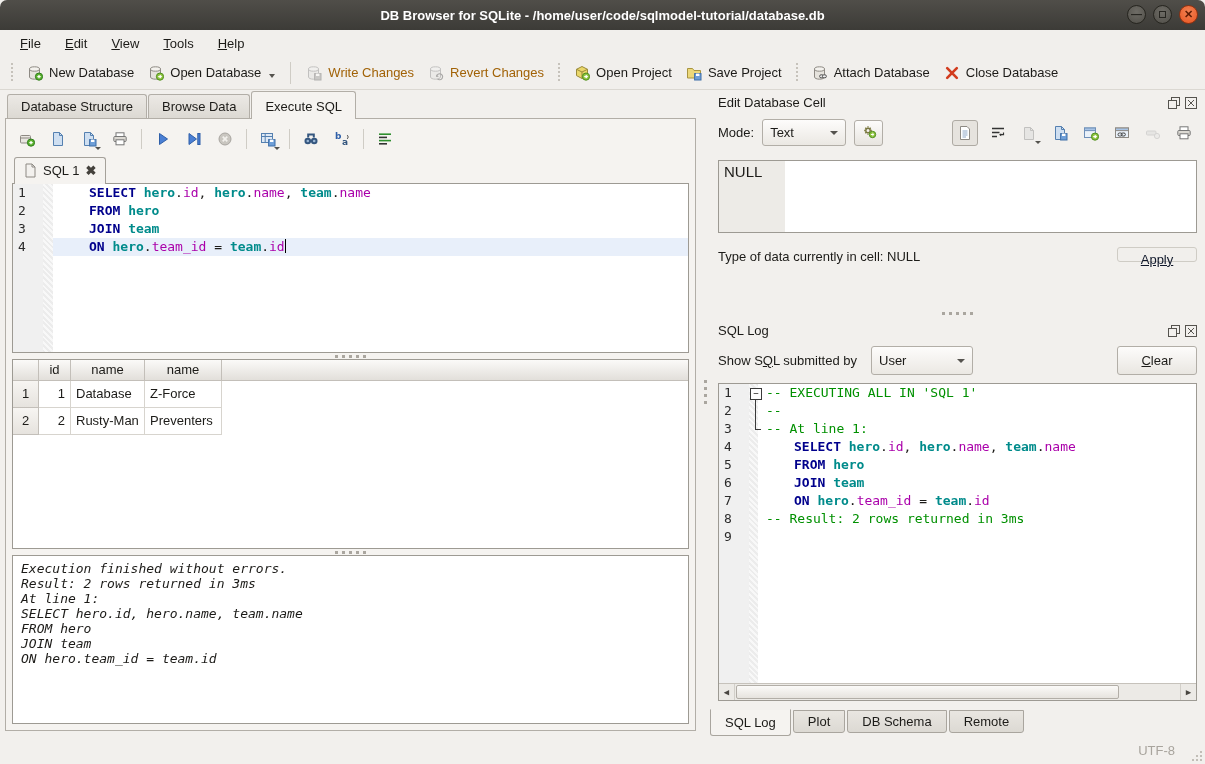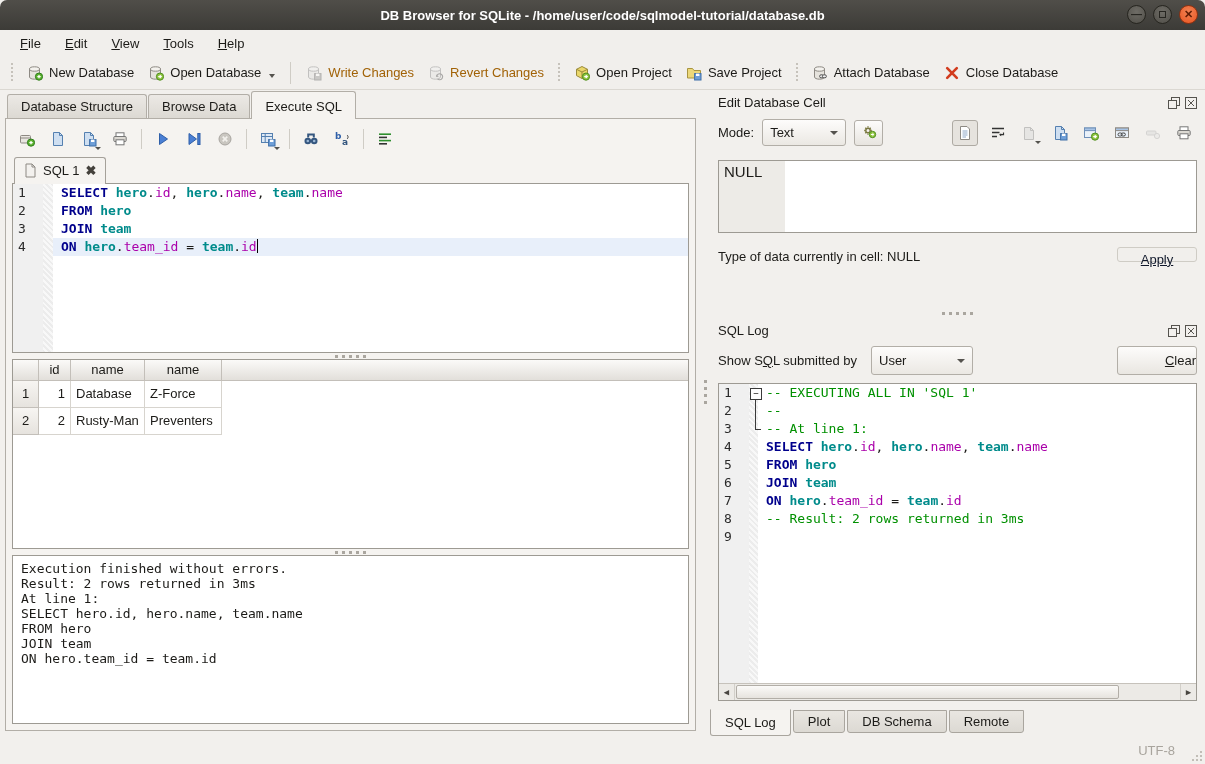"SELECT" .tk-kw { margin-left: none -> 28px }
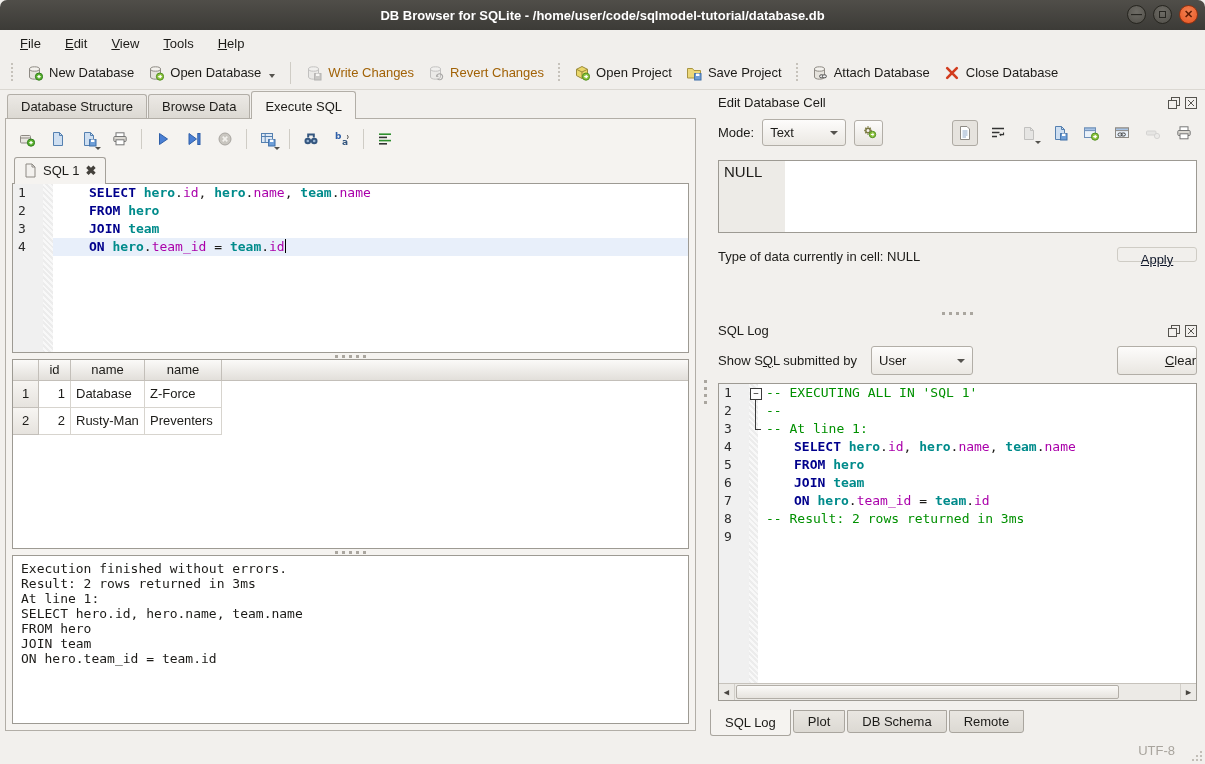"Clear" .clear-btn { text-align: right -> center }
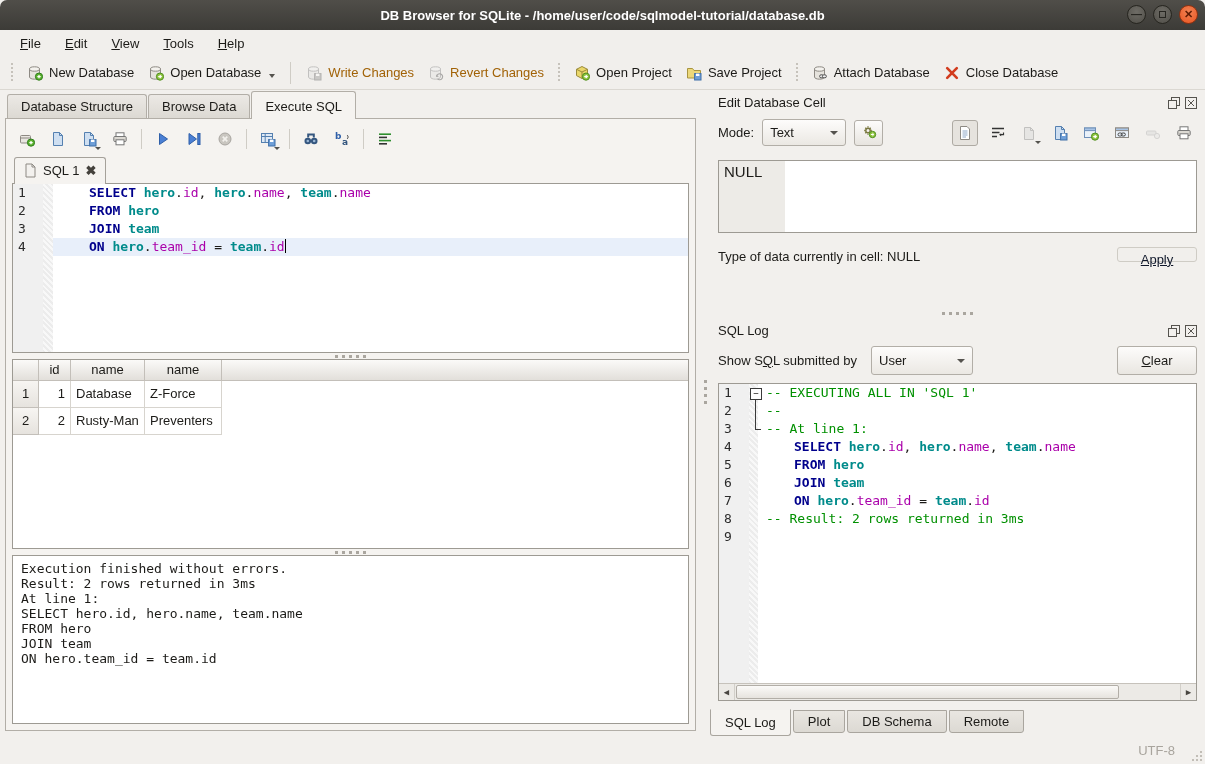"Execution finished without errors." .output { font-style: none -> italic }
